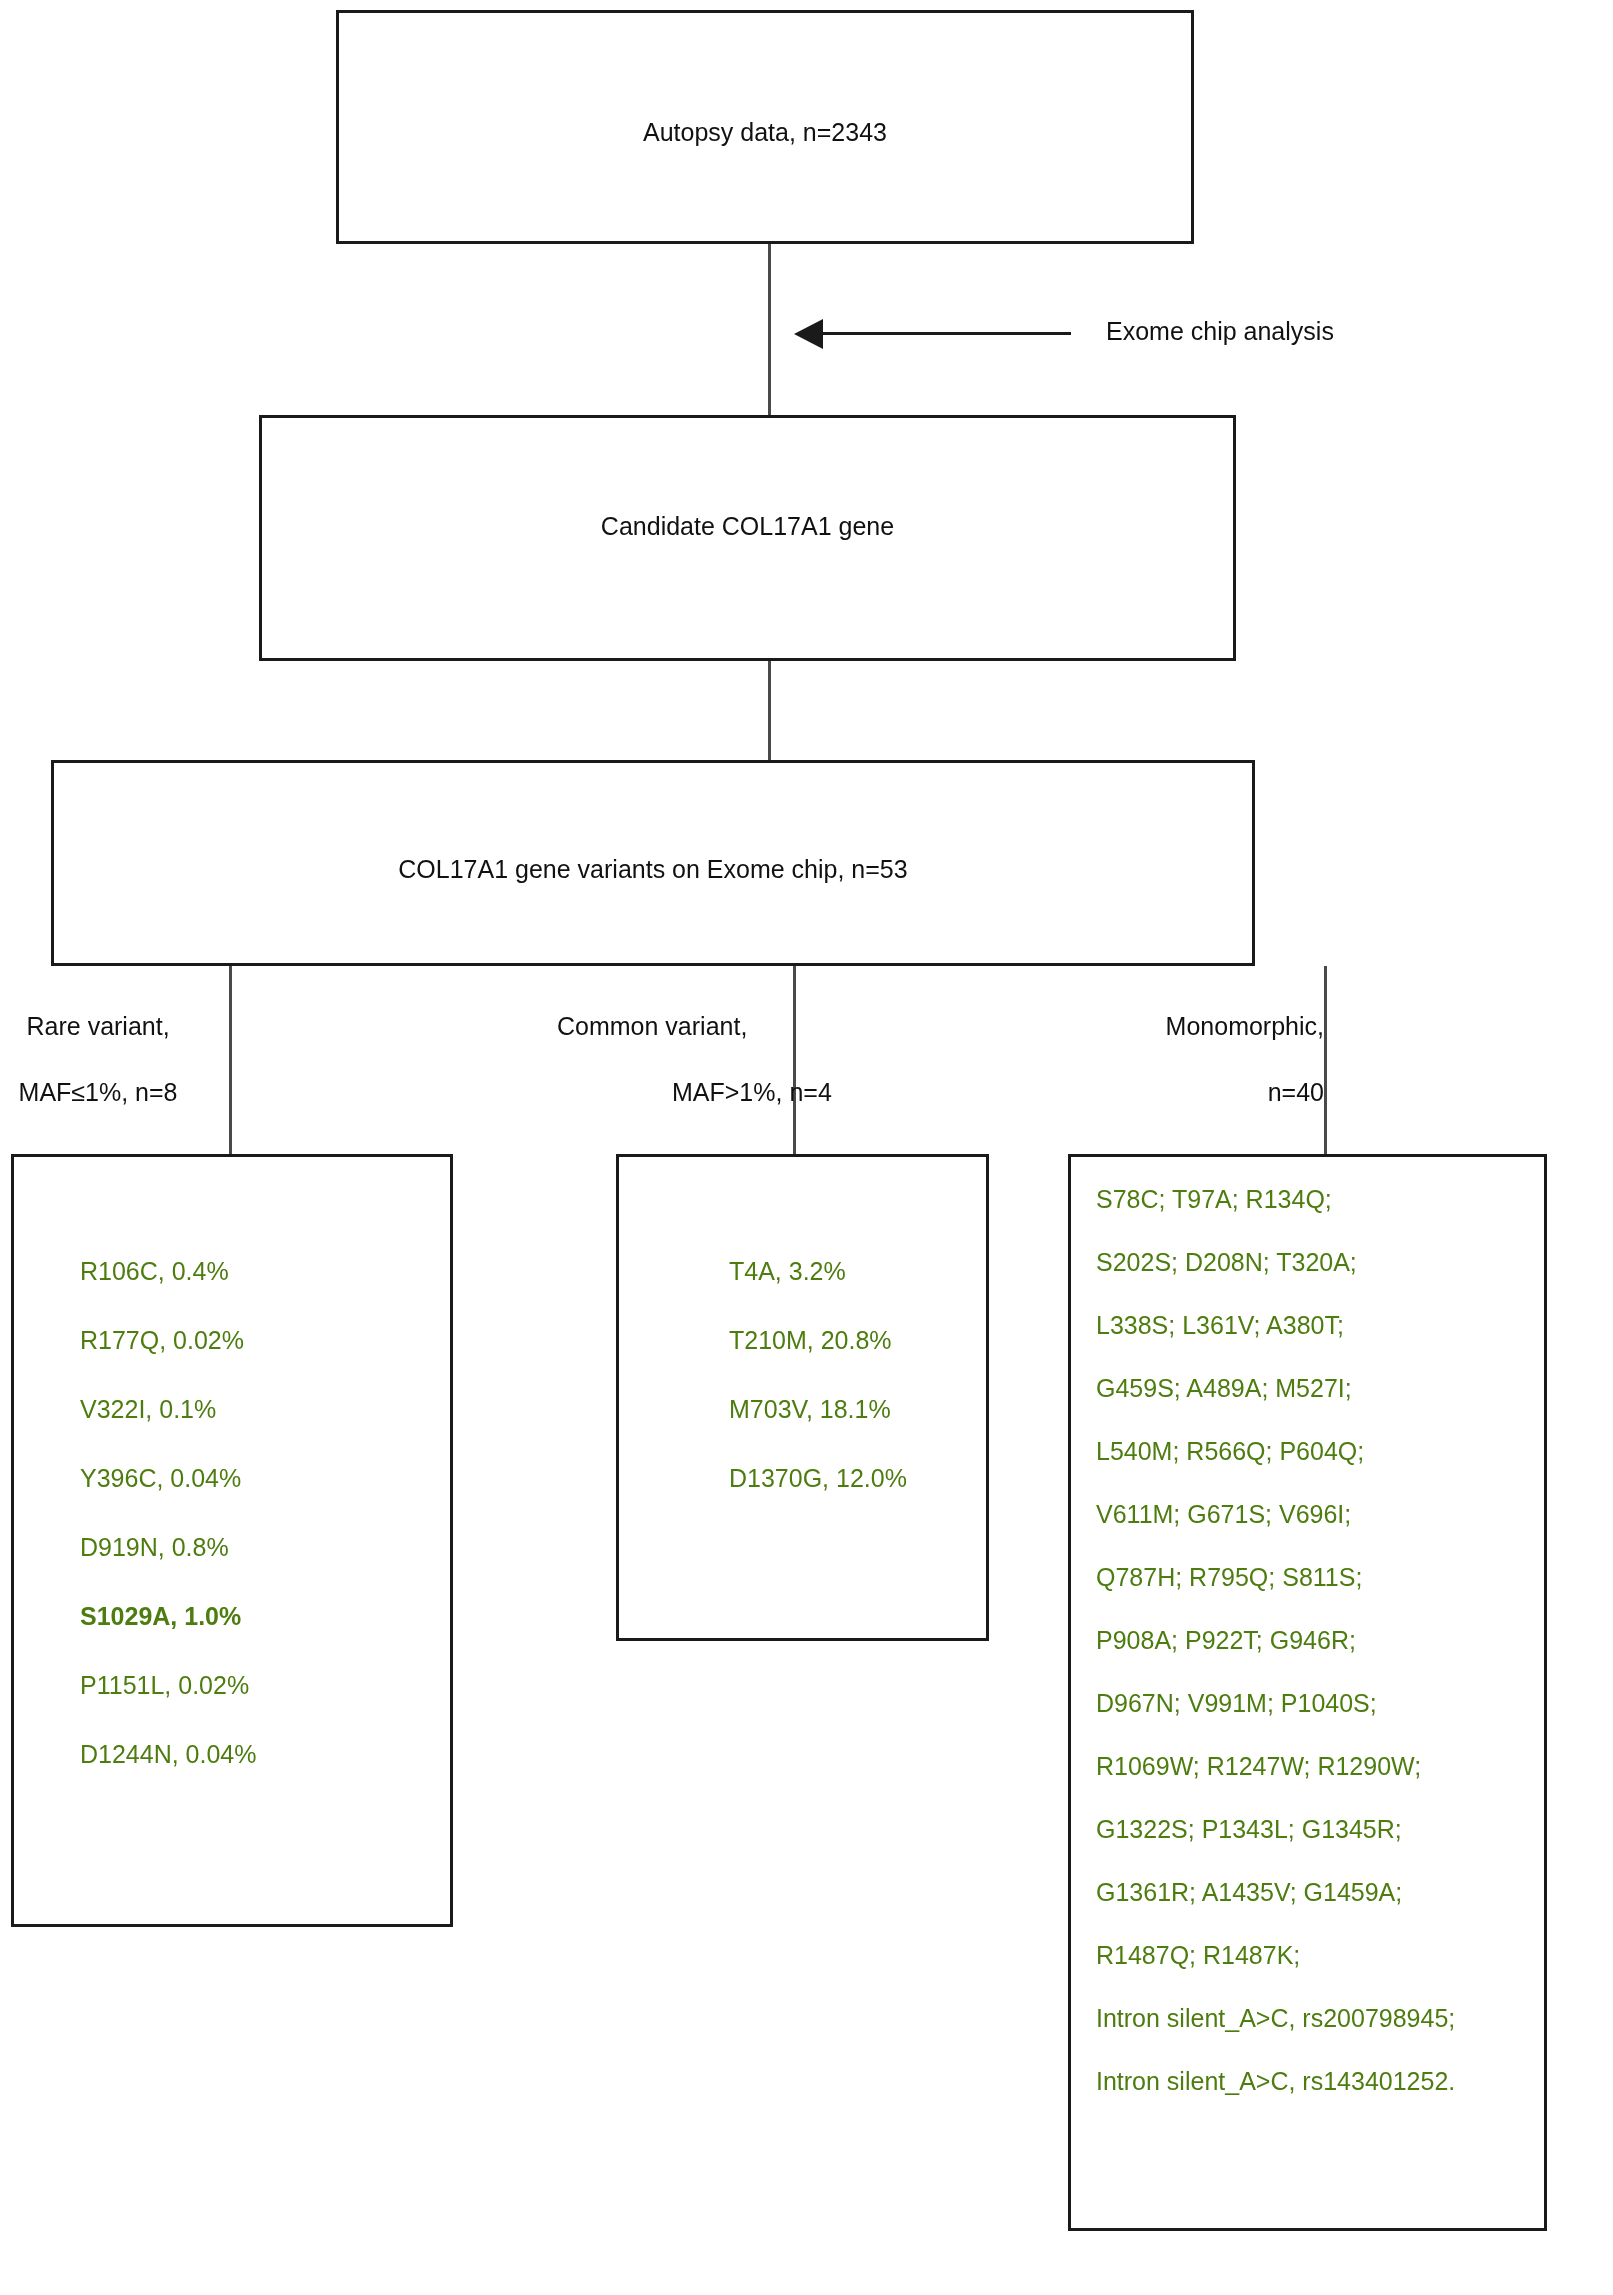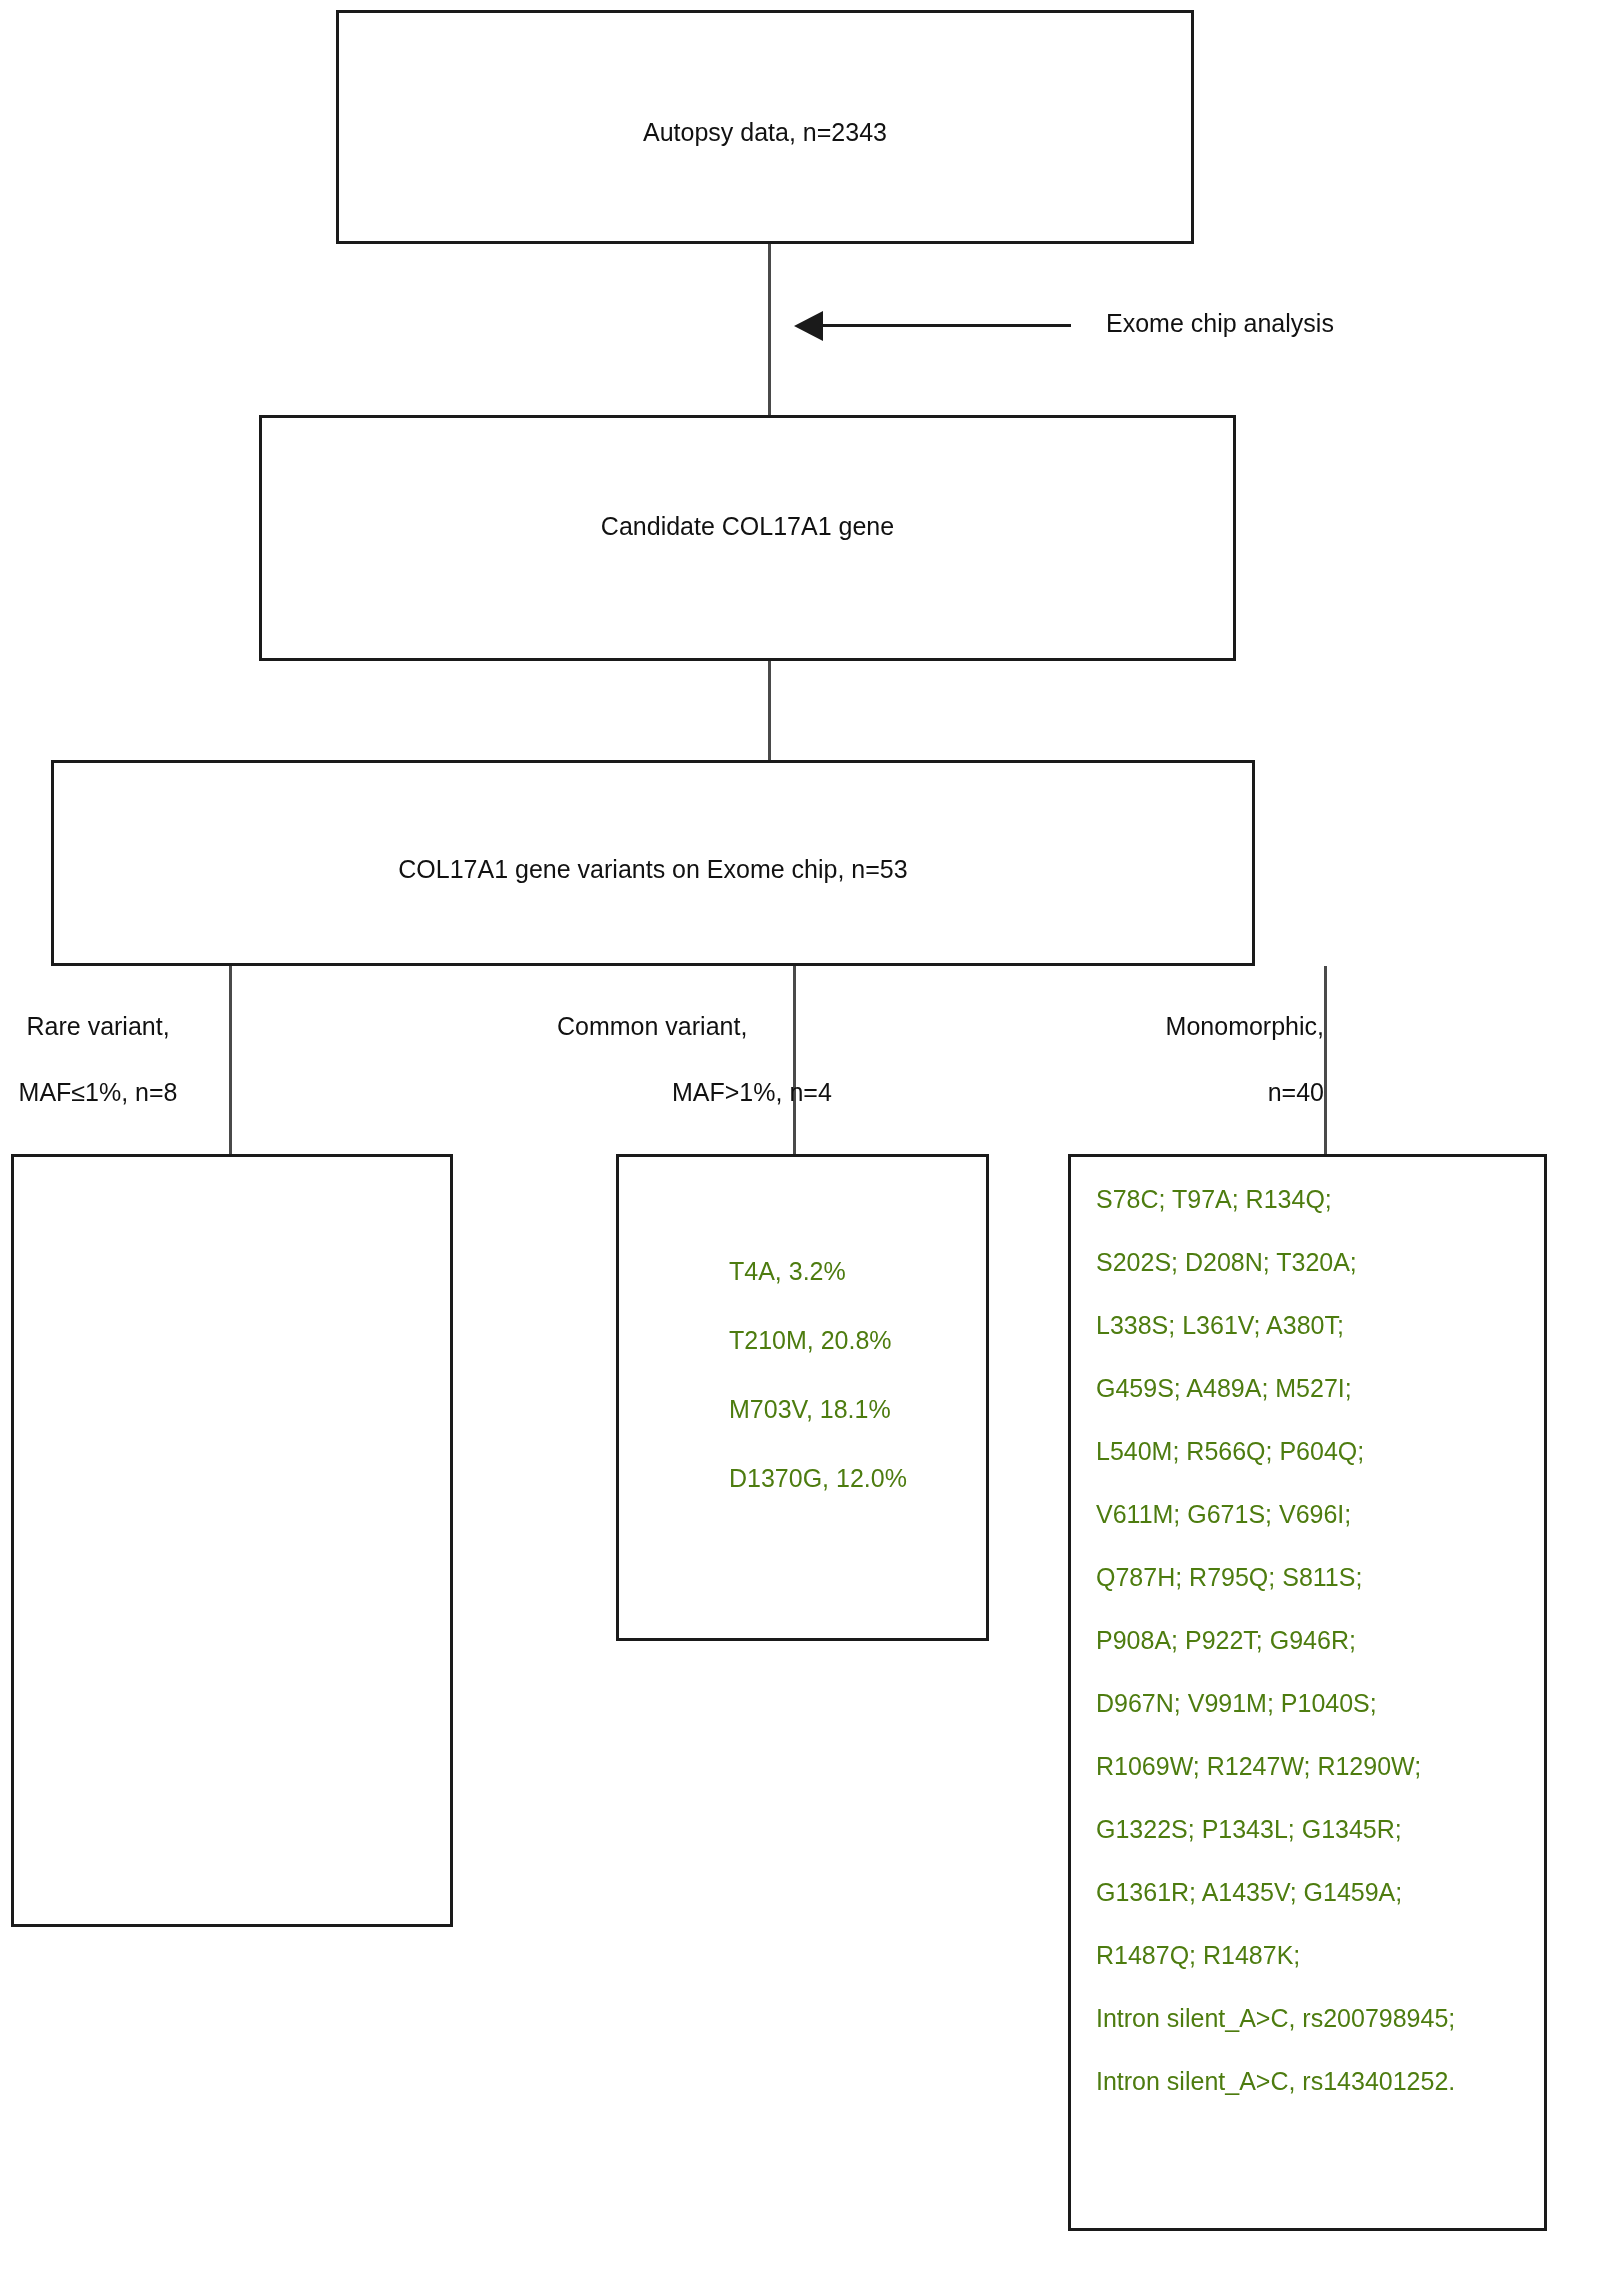"Exome chip analysis" #arrow-group { top: 297px -> 305px }
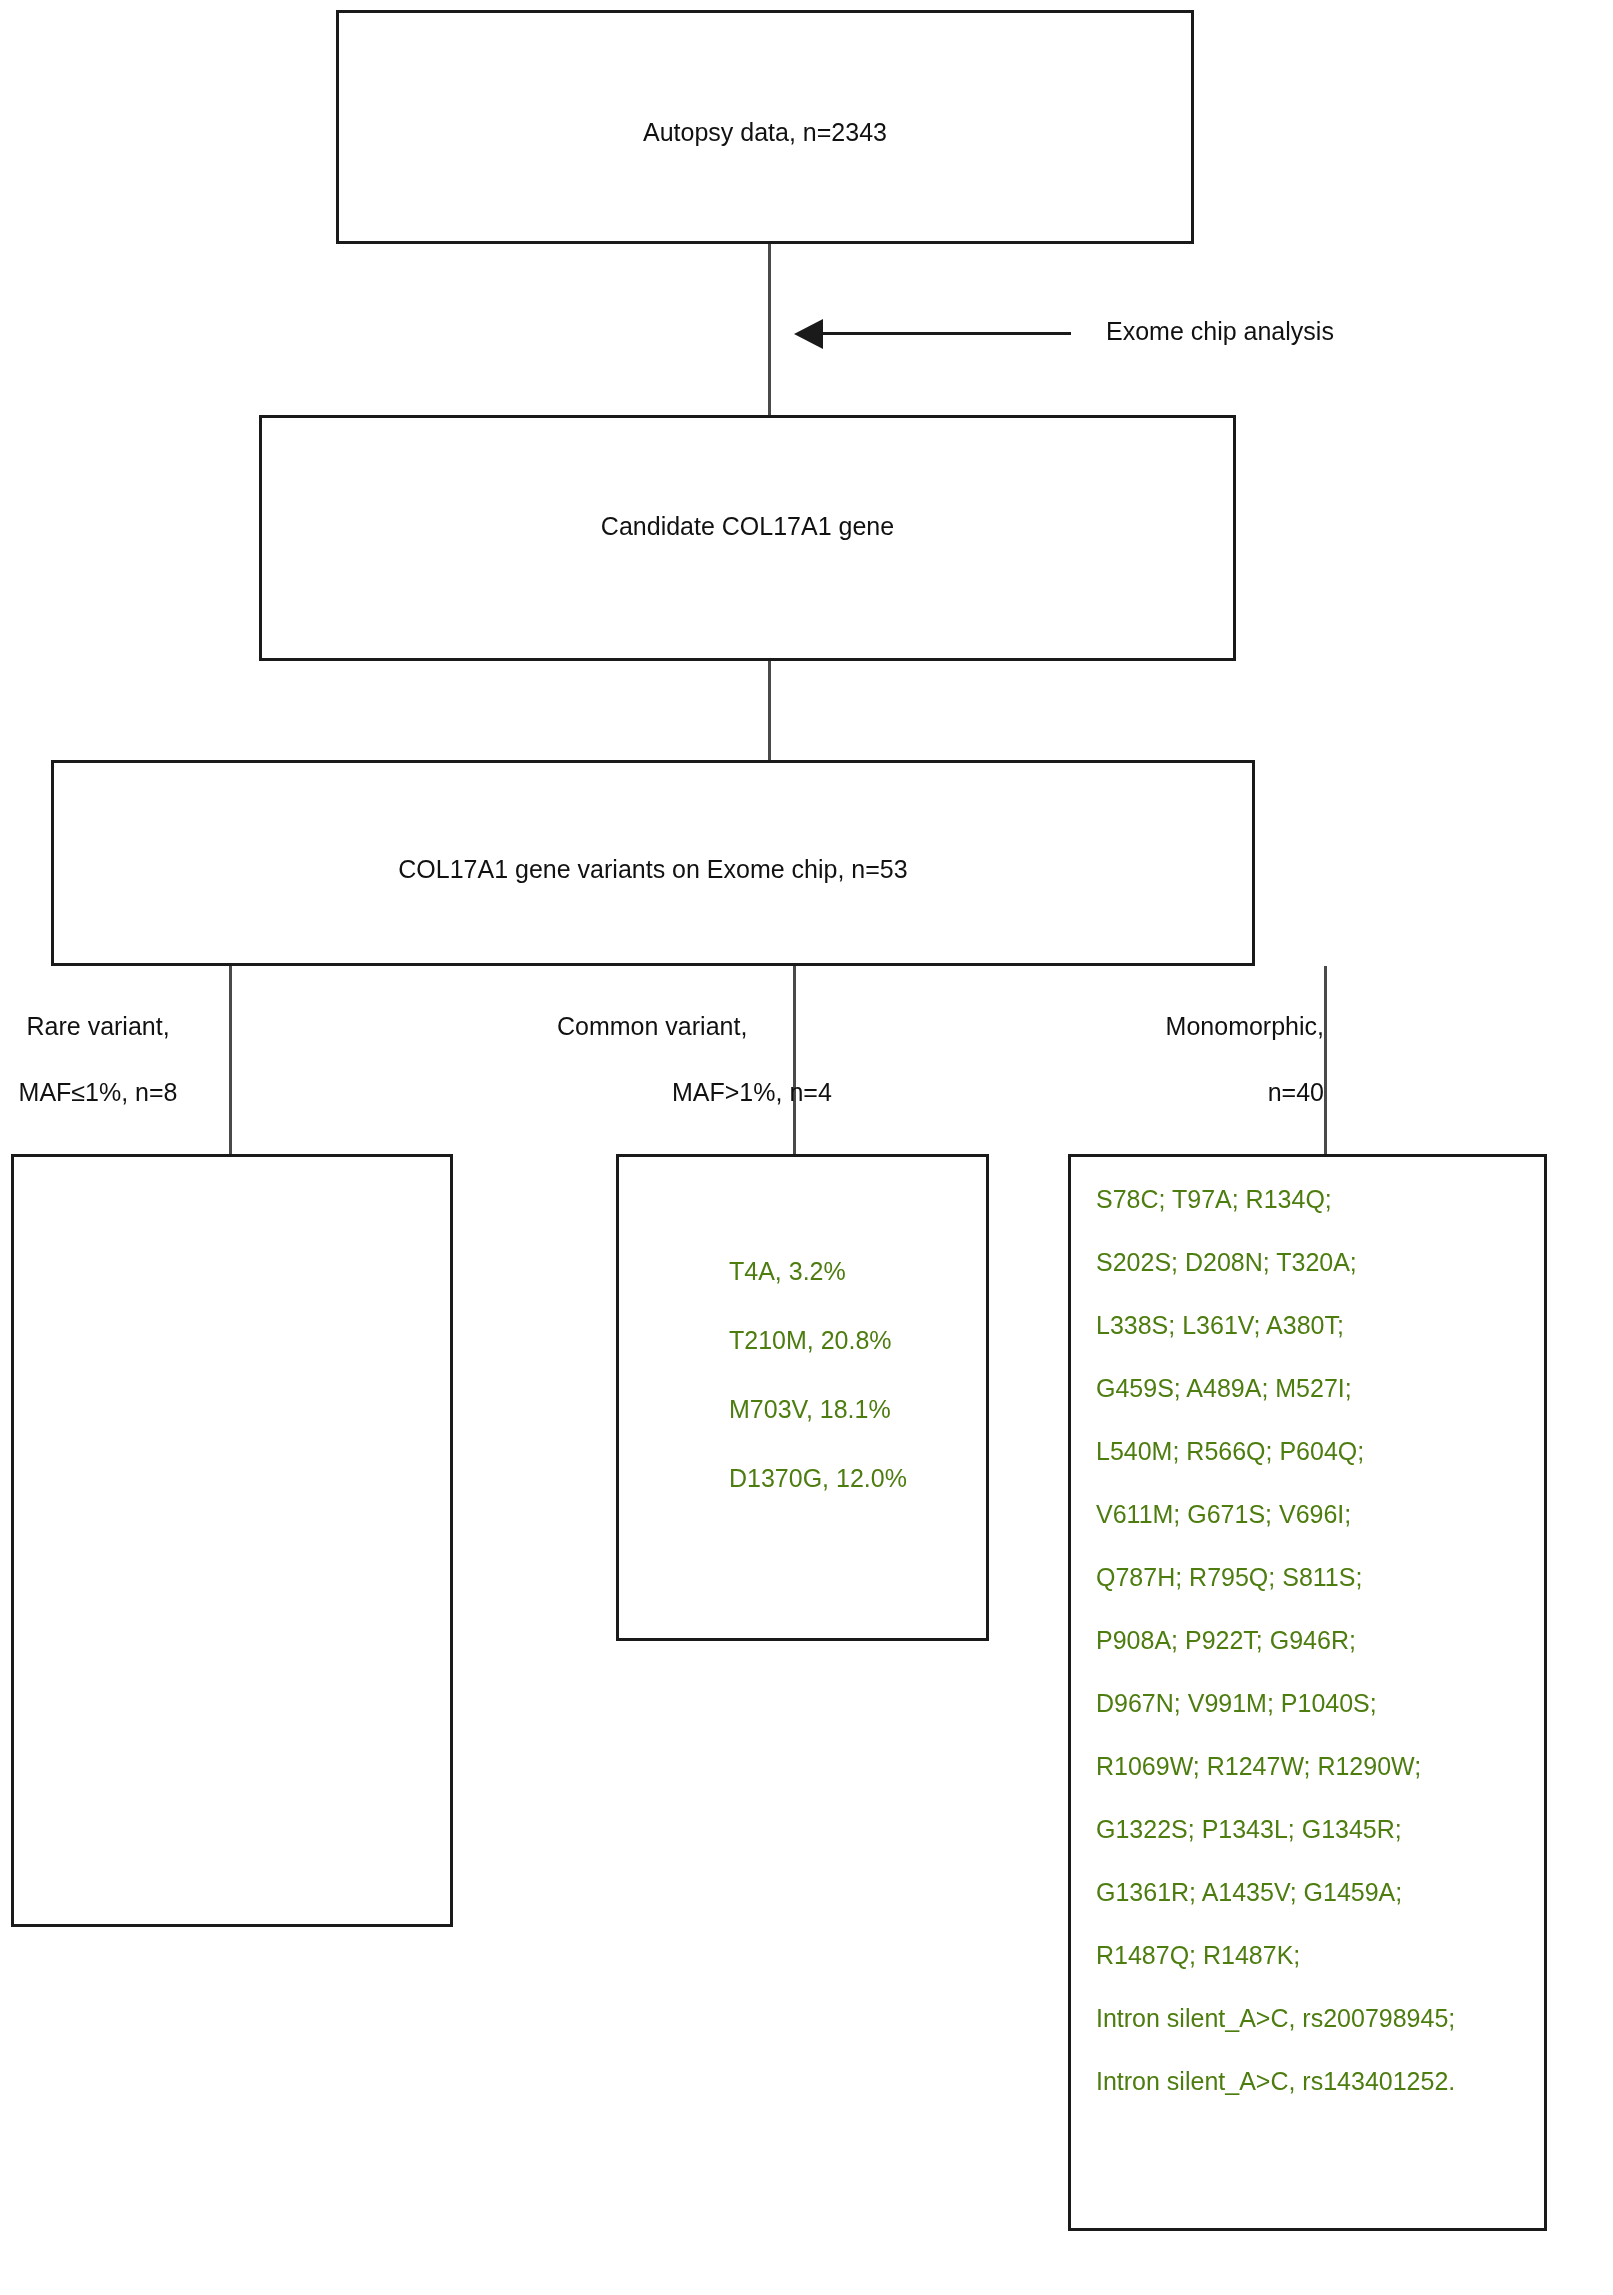"R106C, 0.4%" ul.vlist { html: none -> <ul> <li>R106C, 0.4%</li> <li>R177Q, 0.02%</li> <li>V322I, 0.1%</li> <li>Y396C, 0.04%</li> <li>D919N, 0.8%</li> <li>S1029A, 1.0%</li> <li>P1151L, 0.02%</li> <li>D1244N, 0.04%</li> </ul> }
